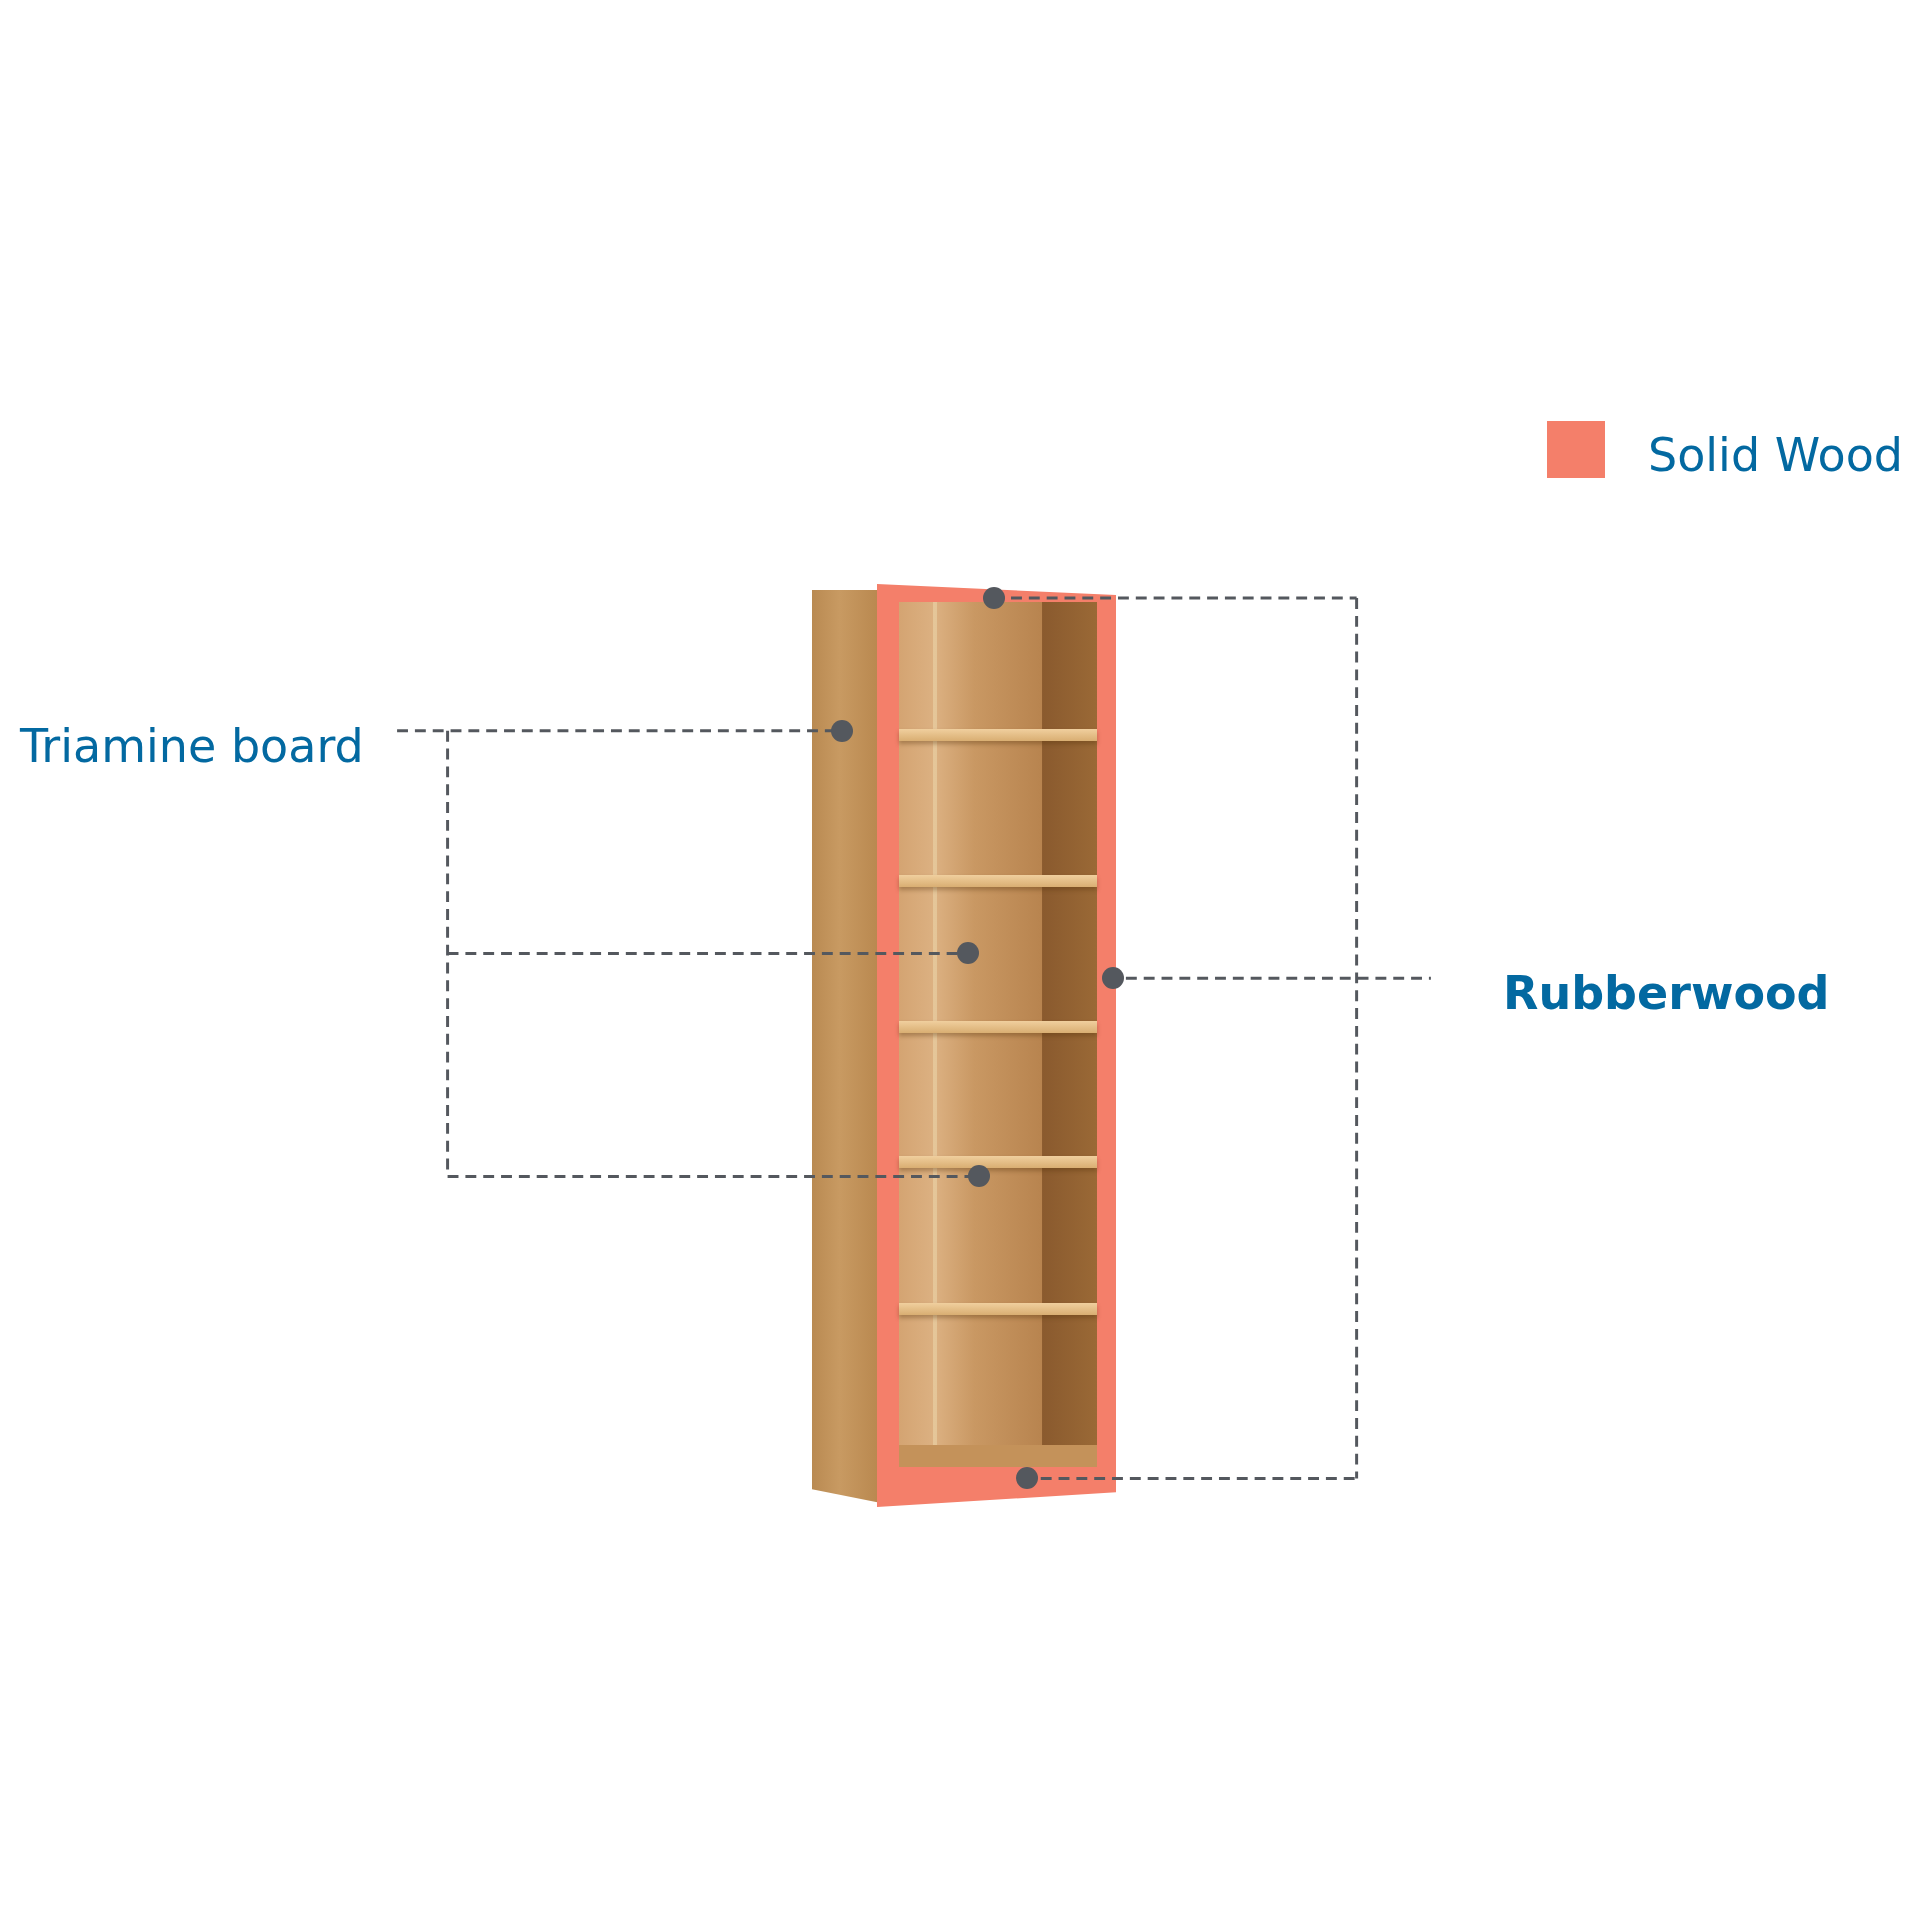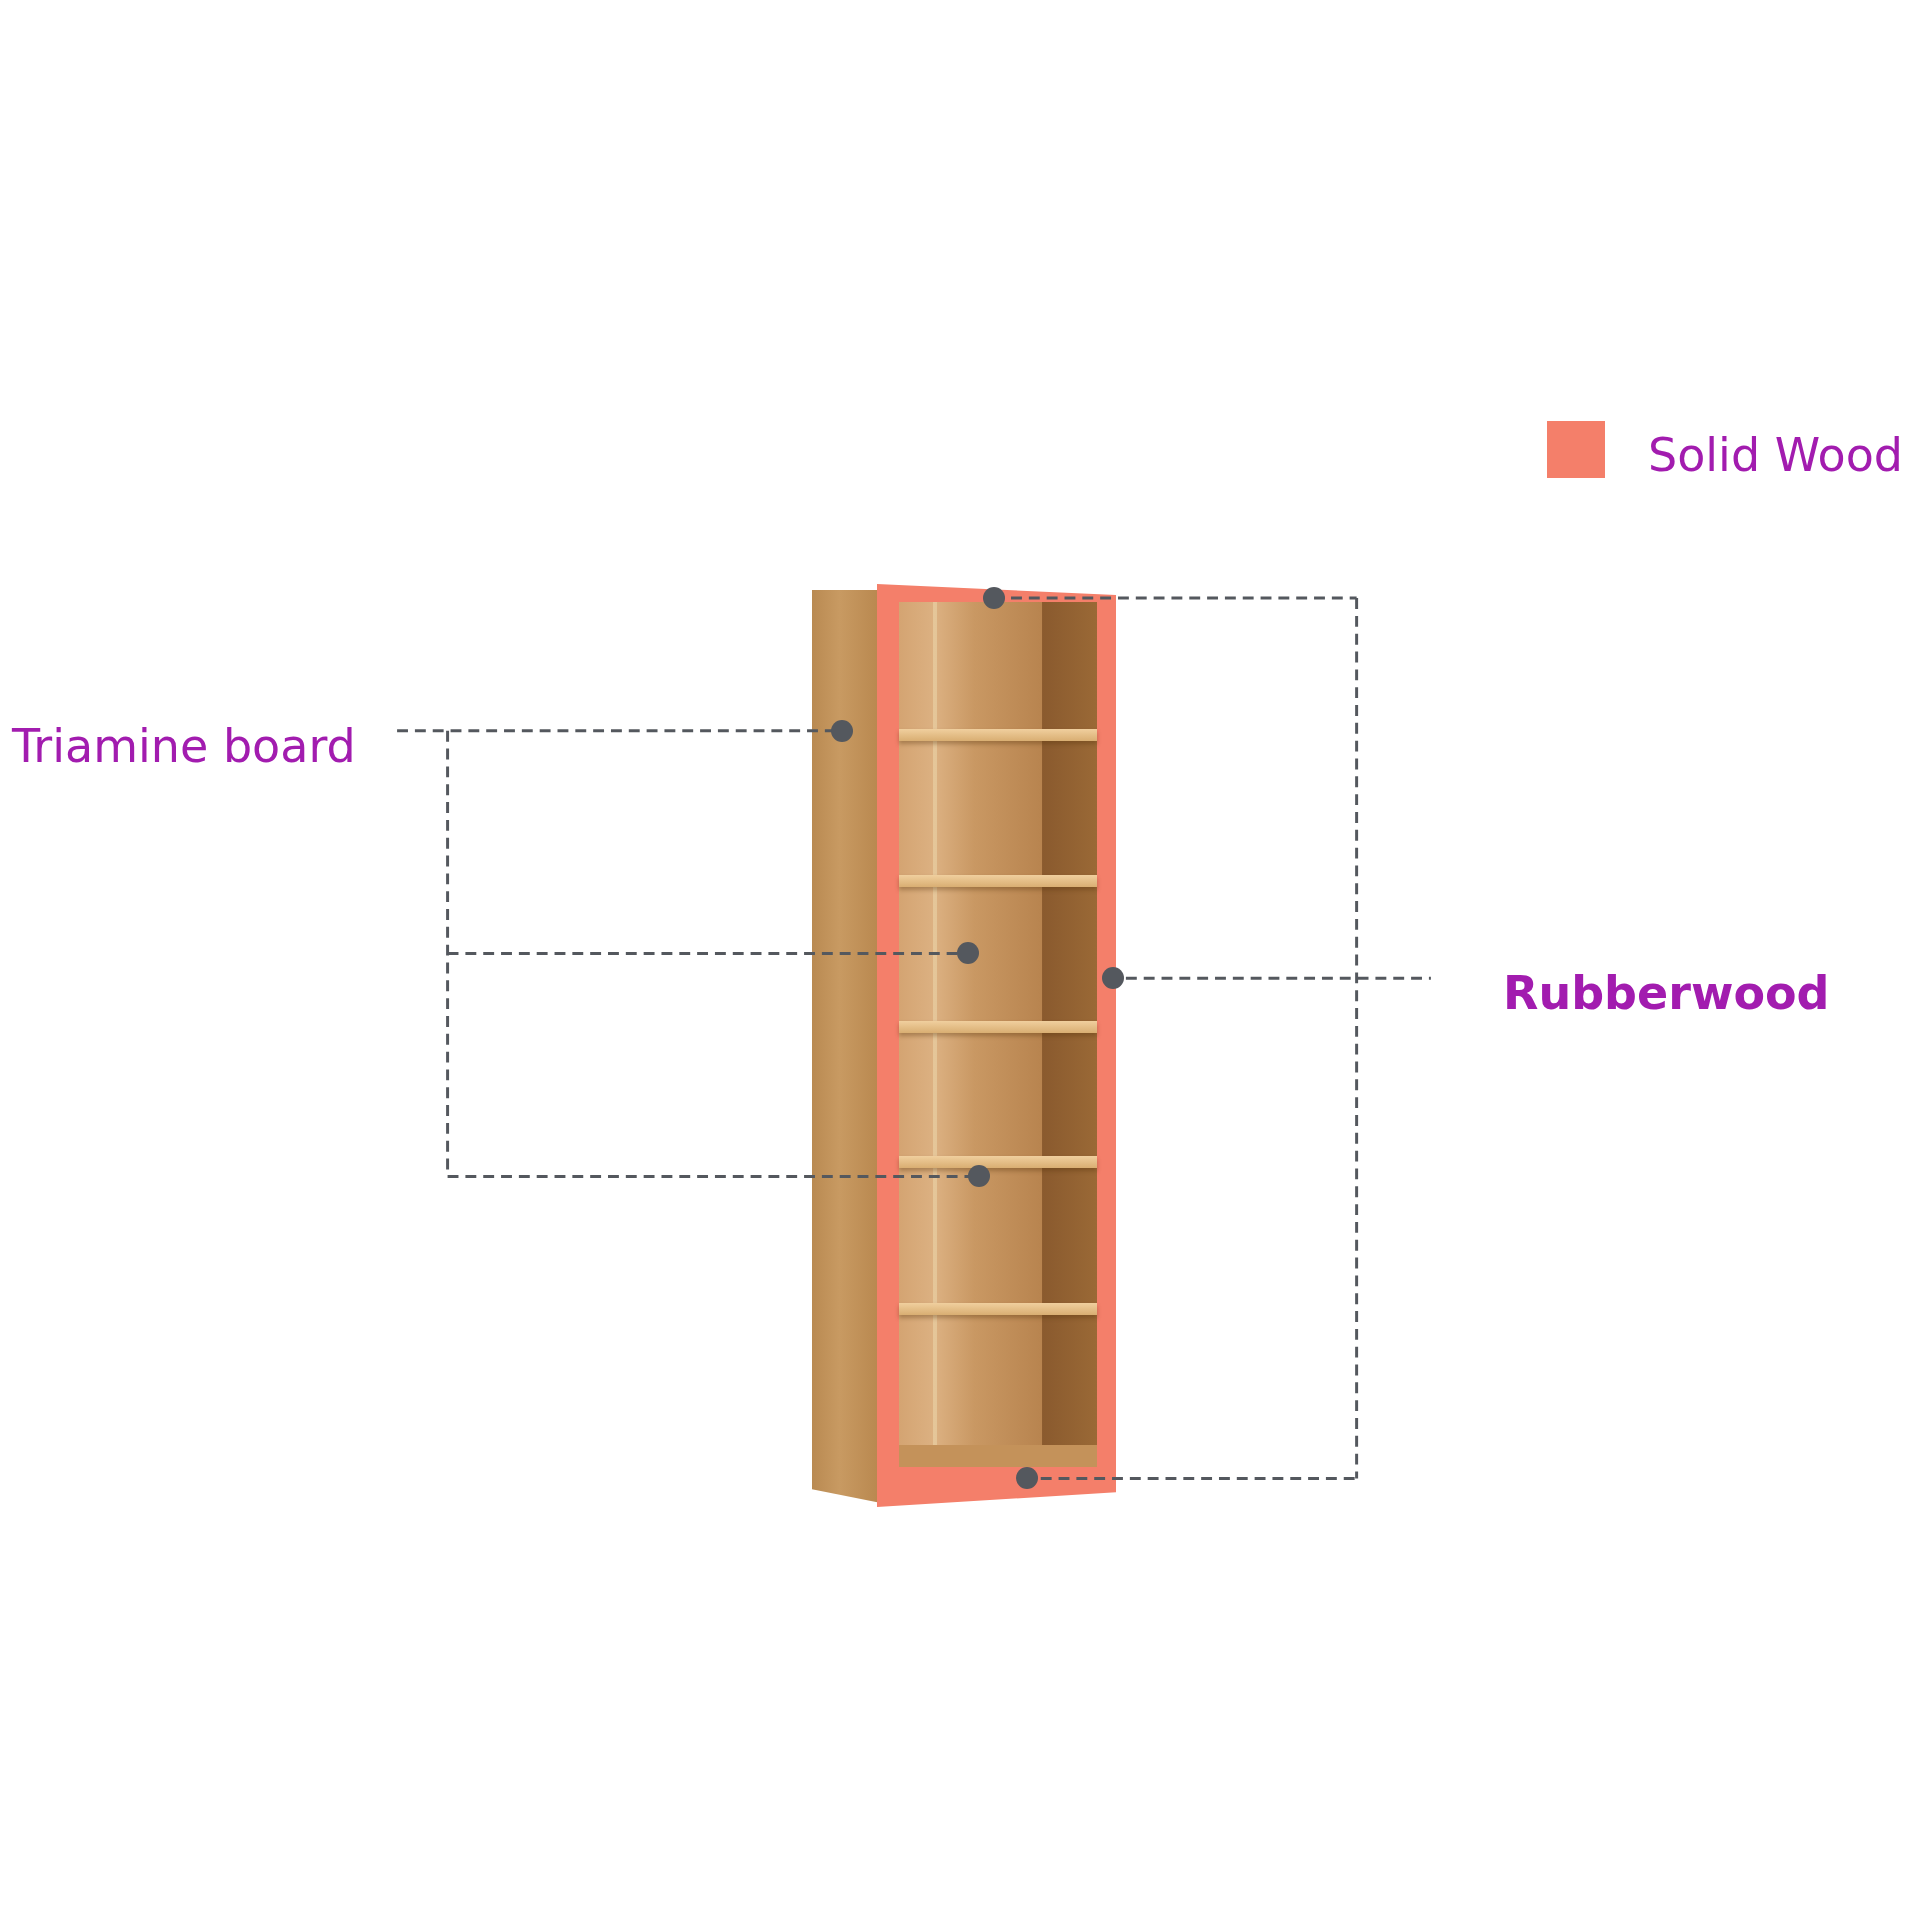"Solid Wood" .label { color: #a21caf -> #0369a1 }
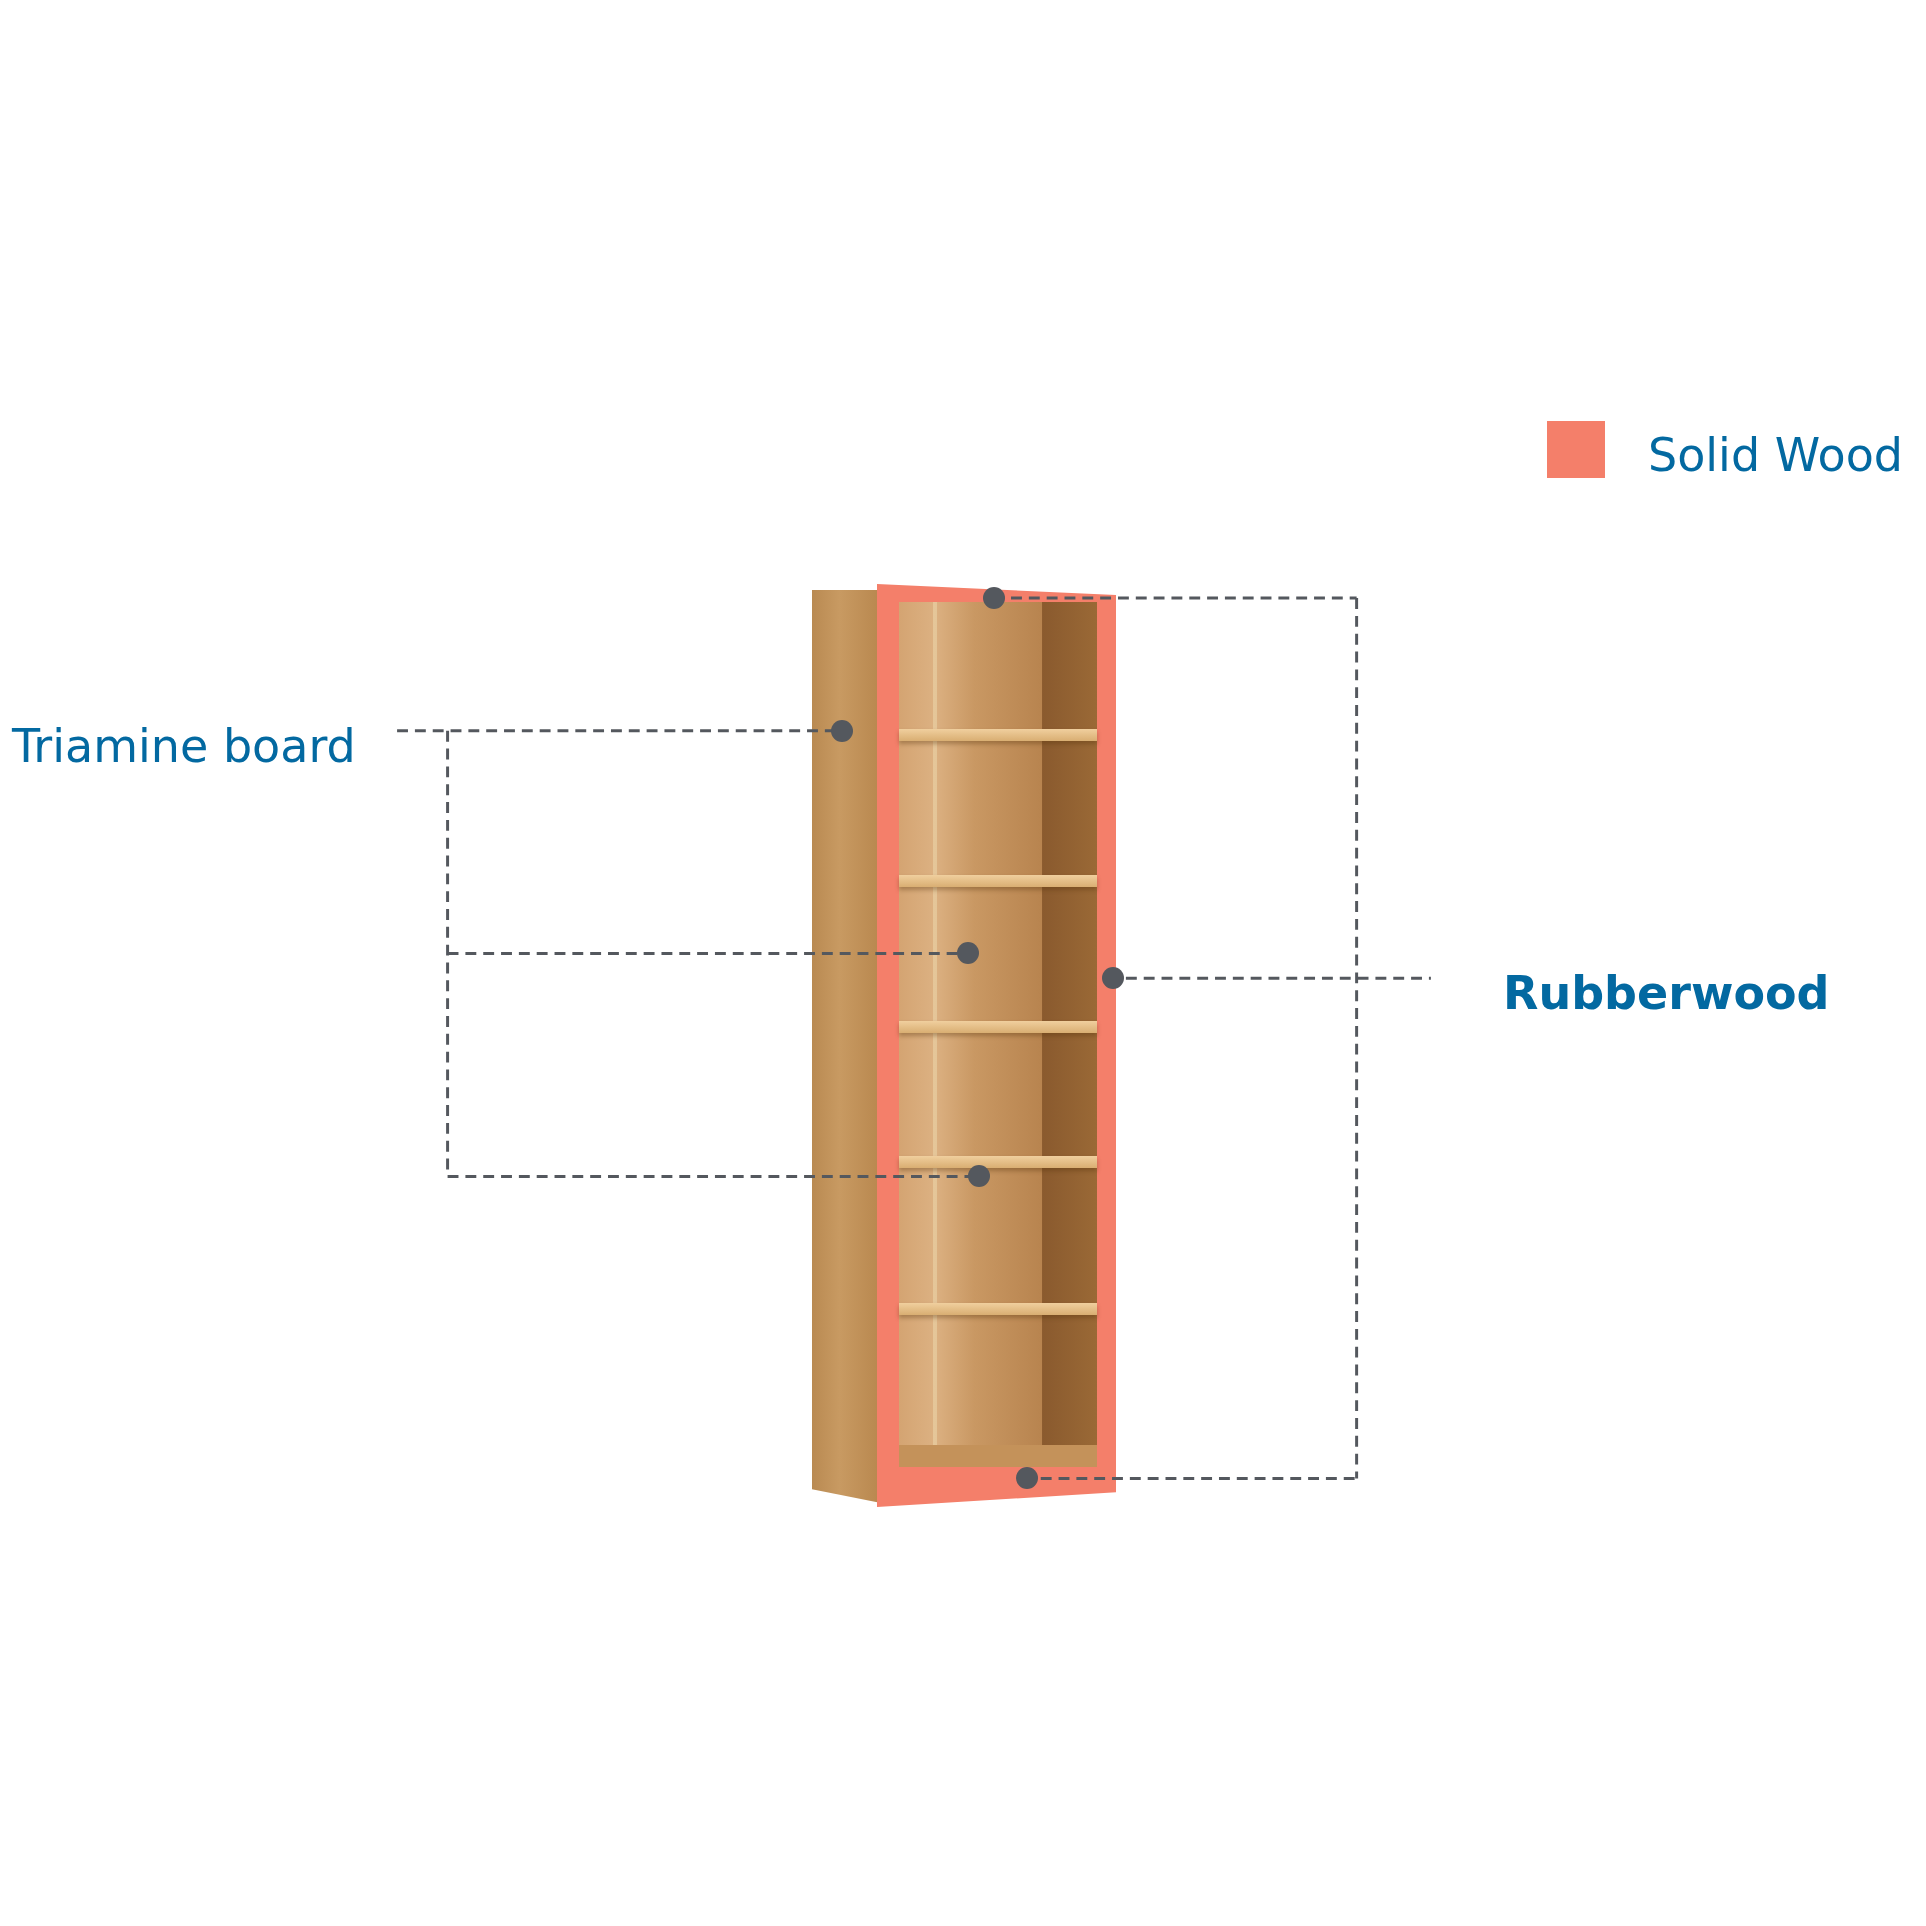"Triamine board" div.label { left: 12px -> 20px }
